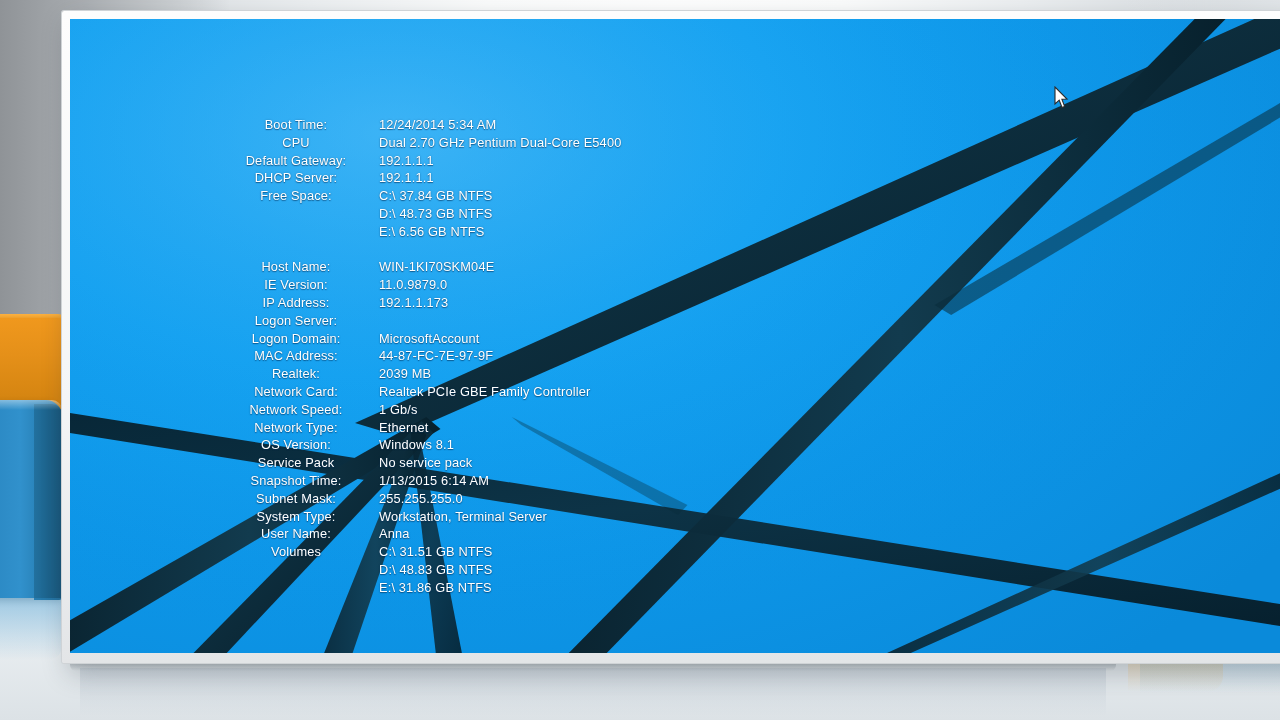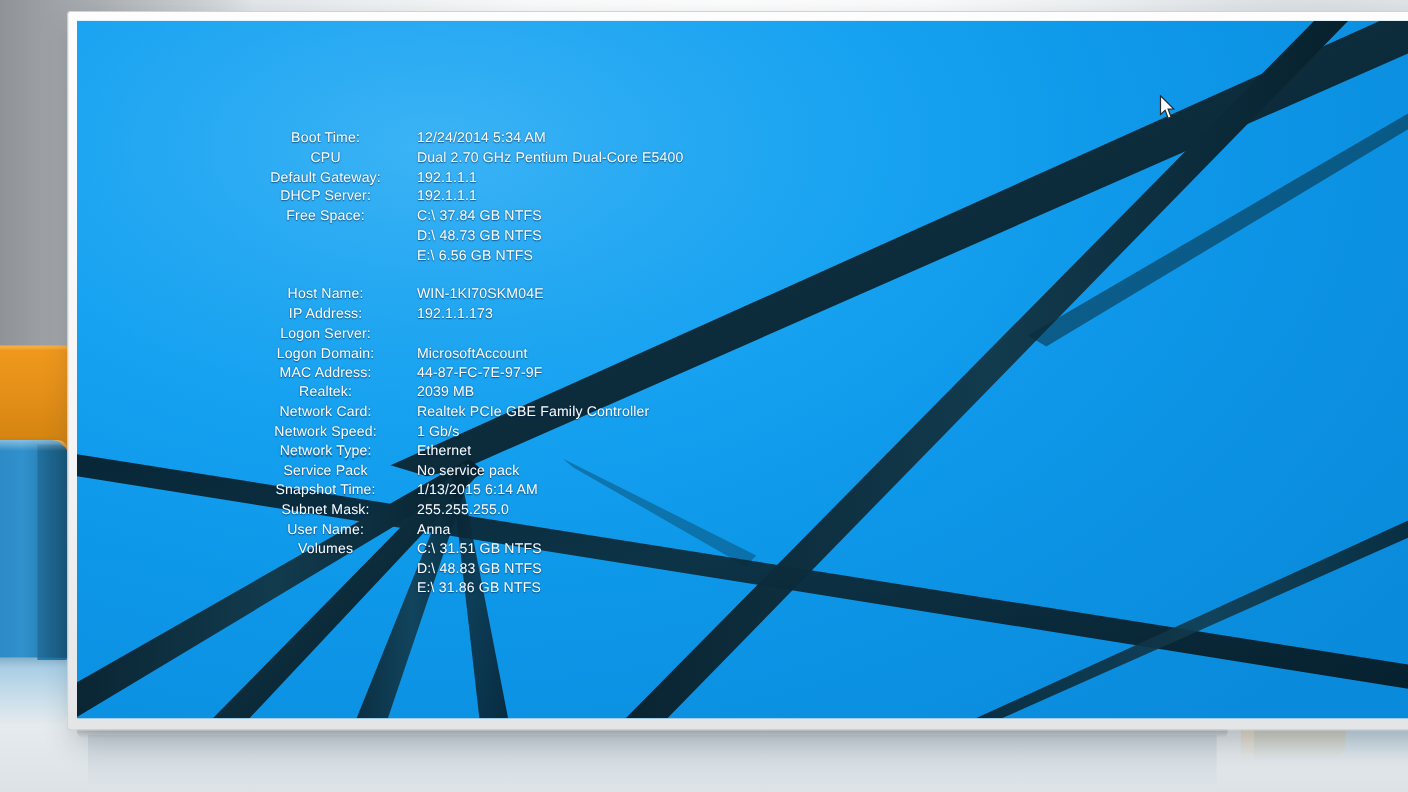"IE Version:" div.bi-row { html: none -> <div> <span>IE Version:</span> <span>11.0.9879.0</span> </div> }
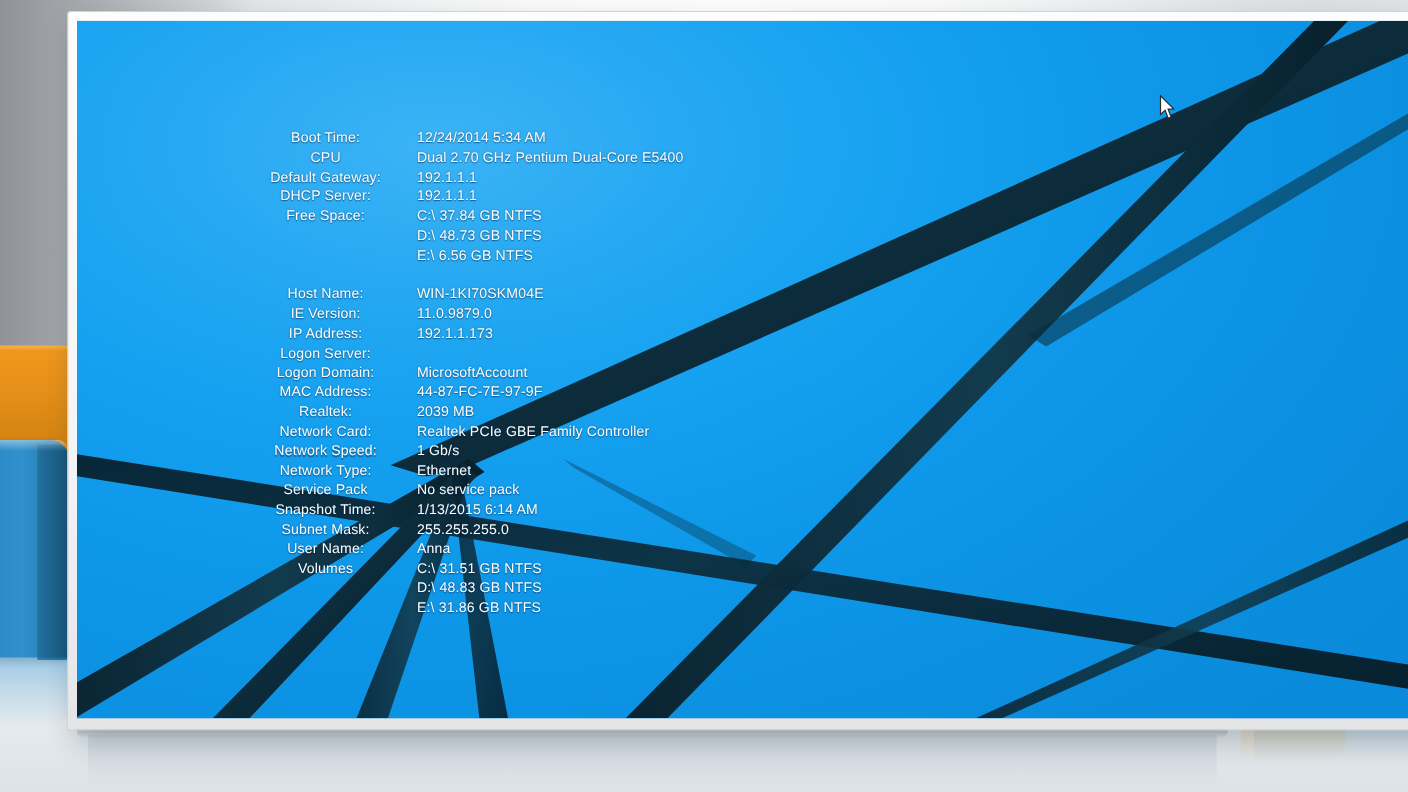"OS Version:" div.bi-row { html: none -> <div> <span>OS Version:</span> <span>Windows 8.1</span> </div> }
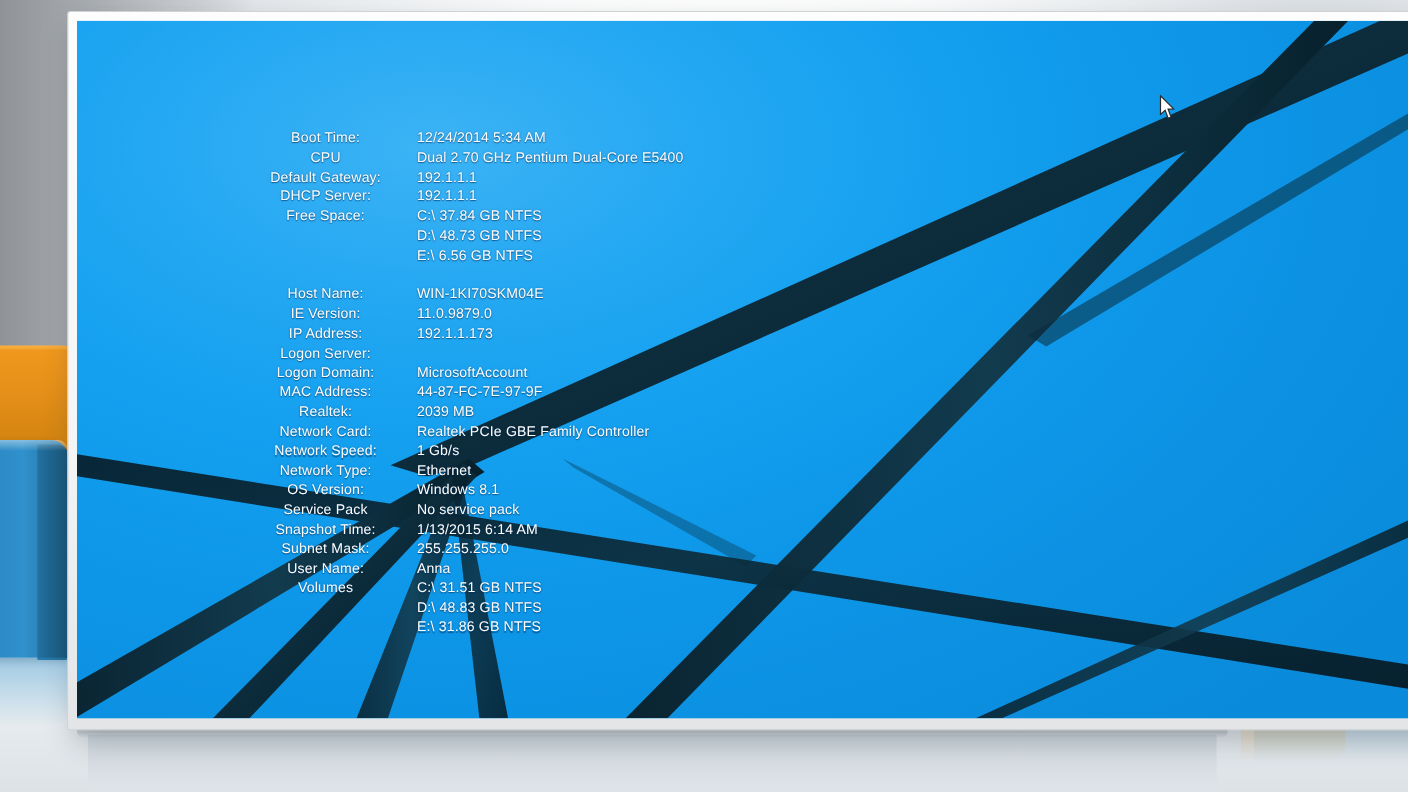"System Type:" div.bi-row { html: none -> <div> <span>System Type:</span> <span>Workstation, Terminal Server</span> </div> }
